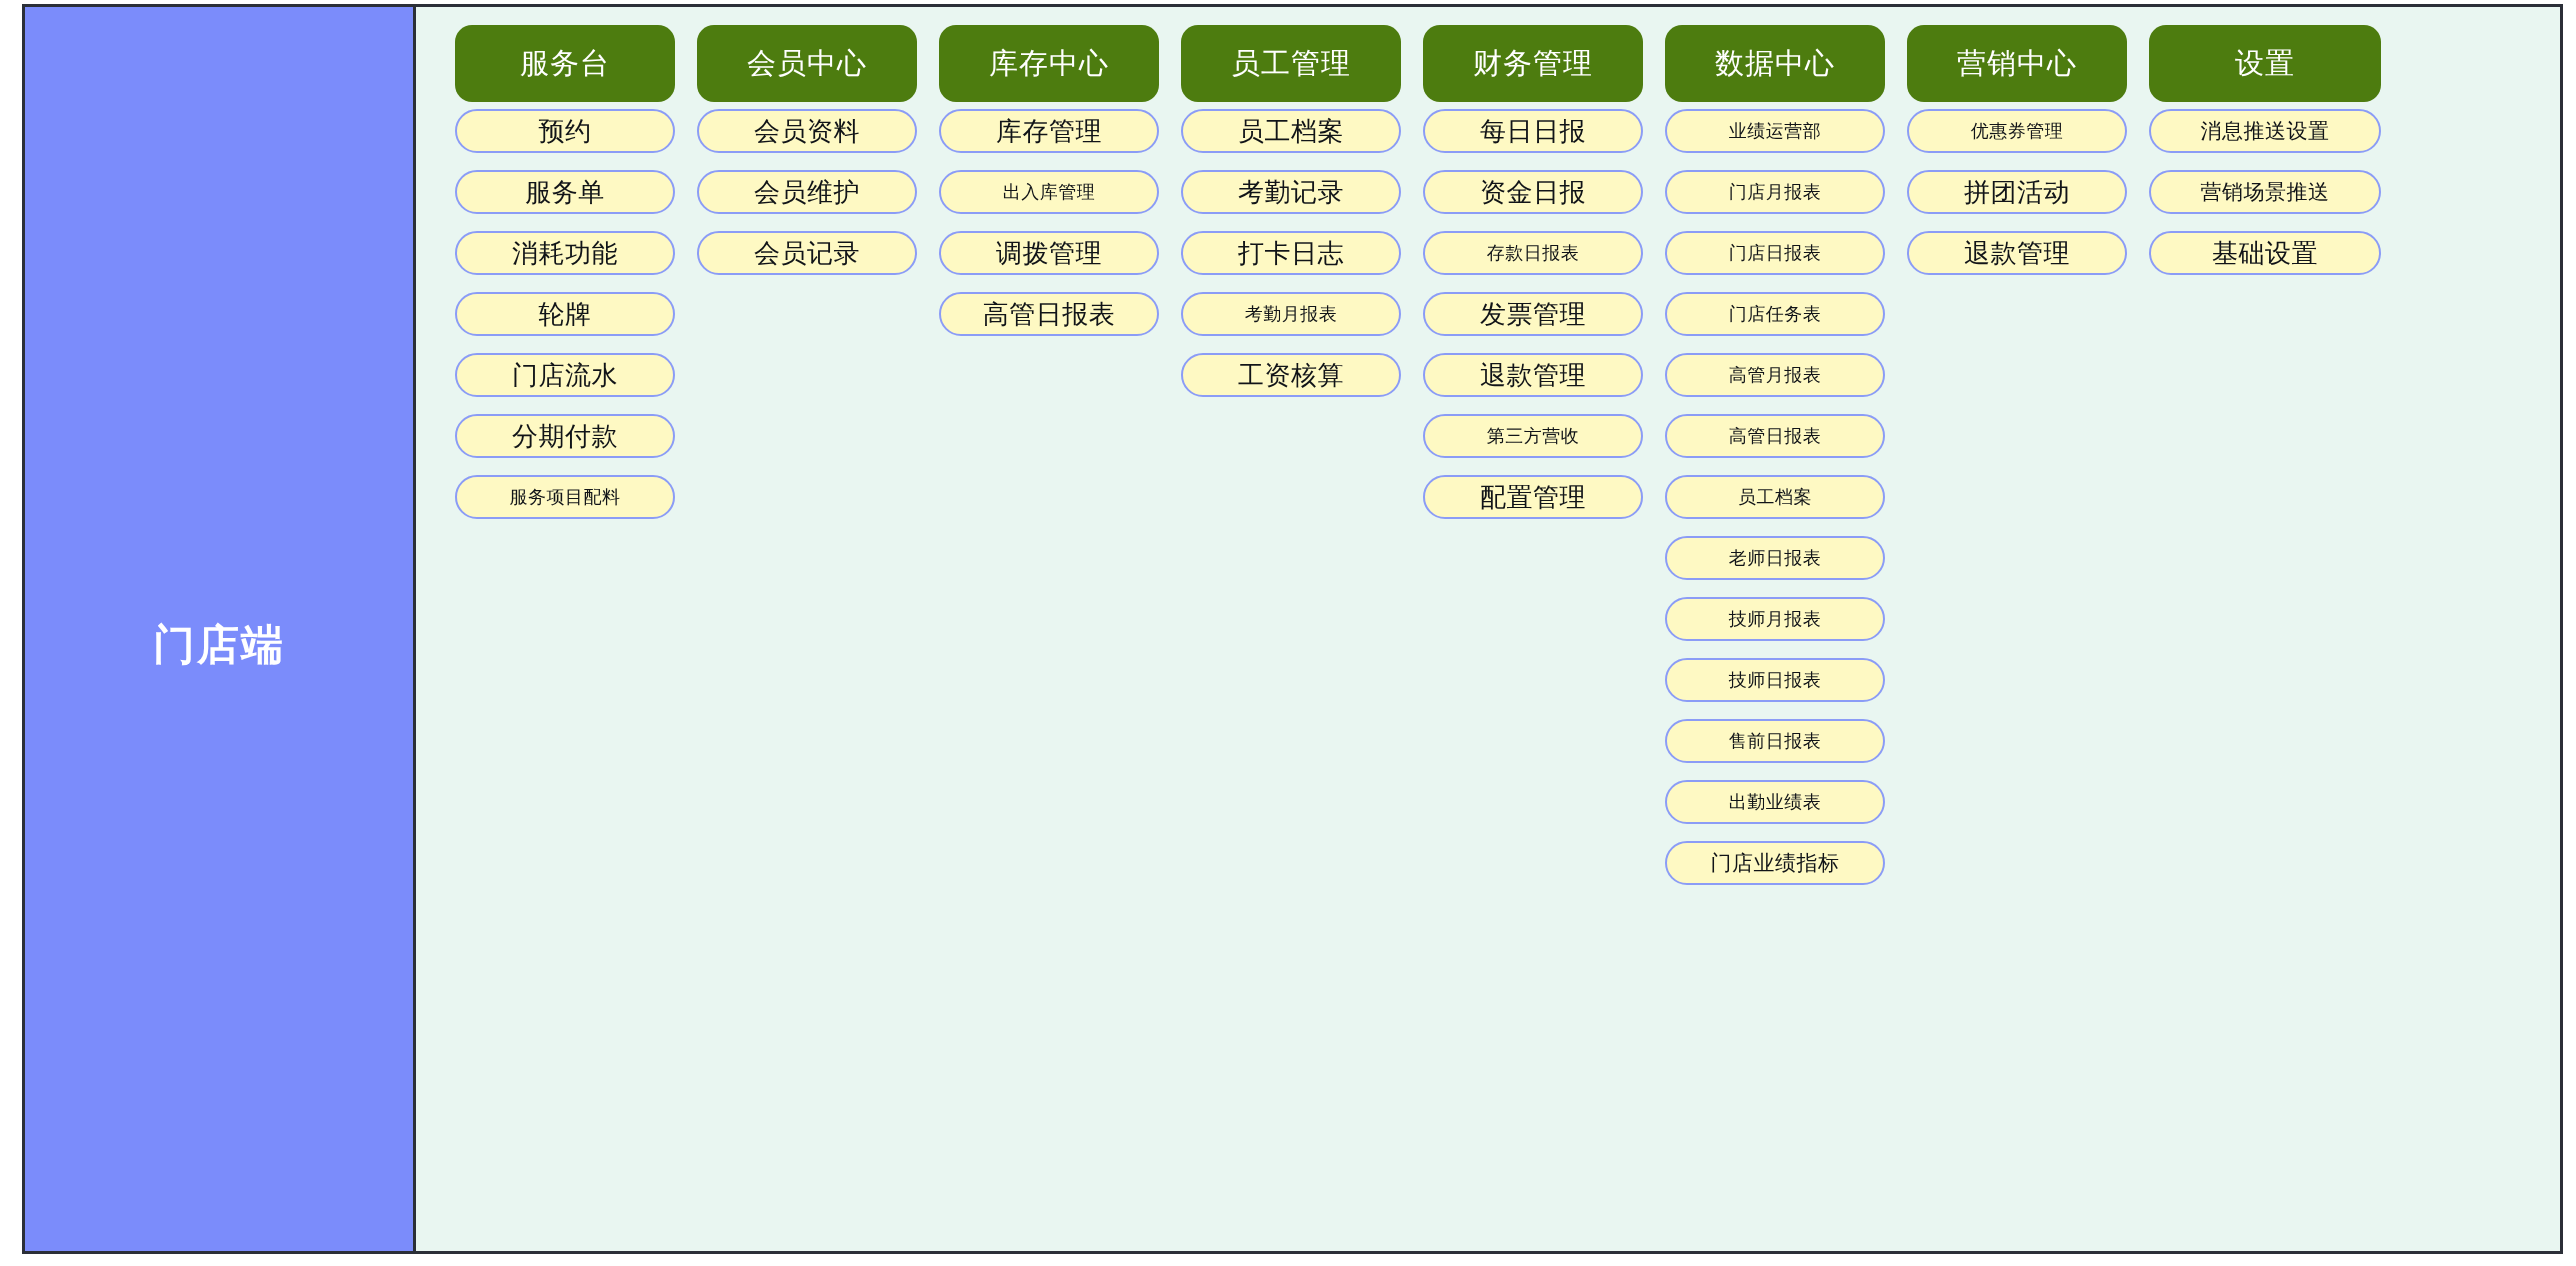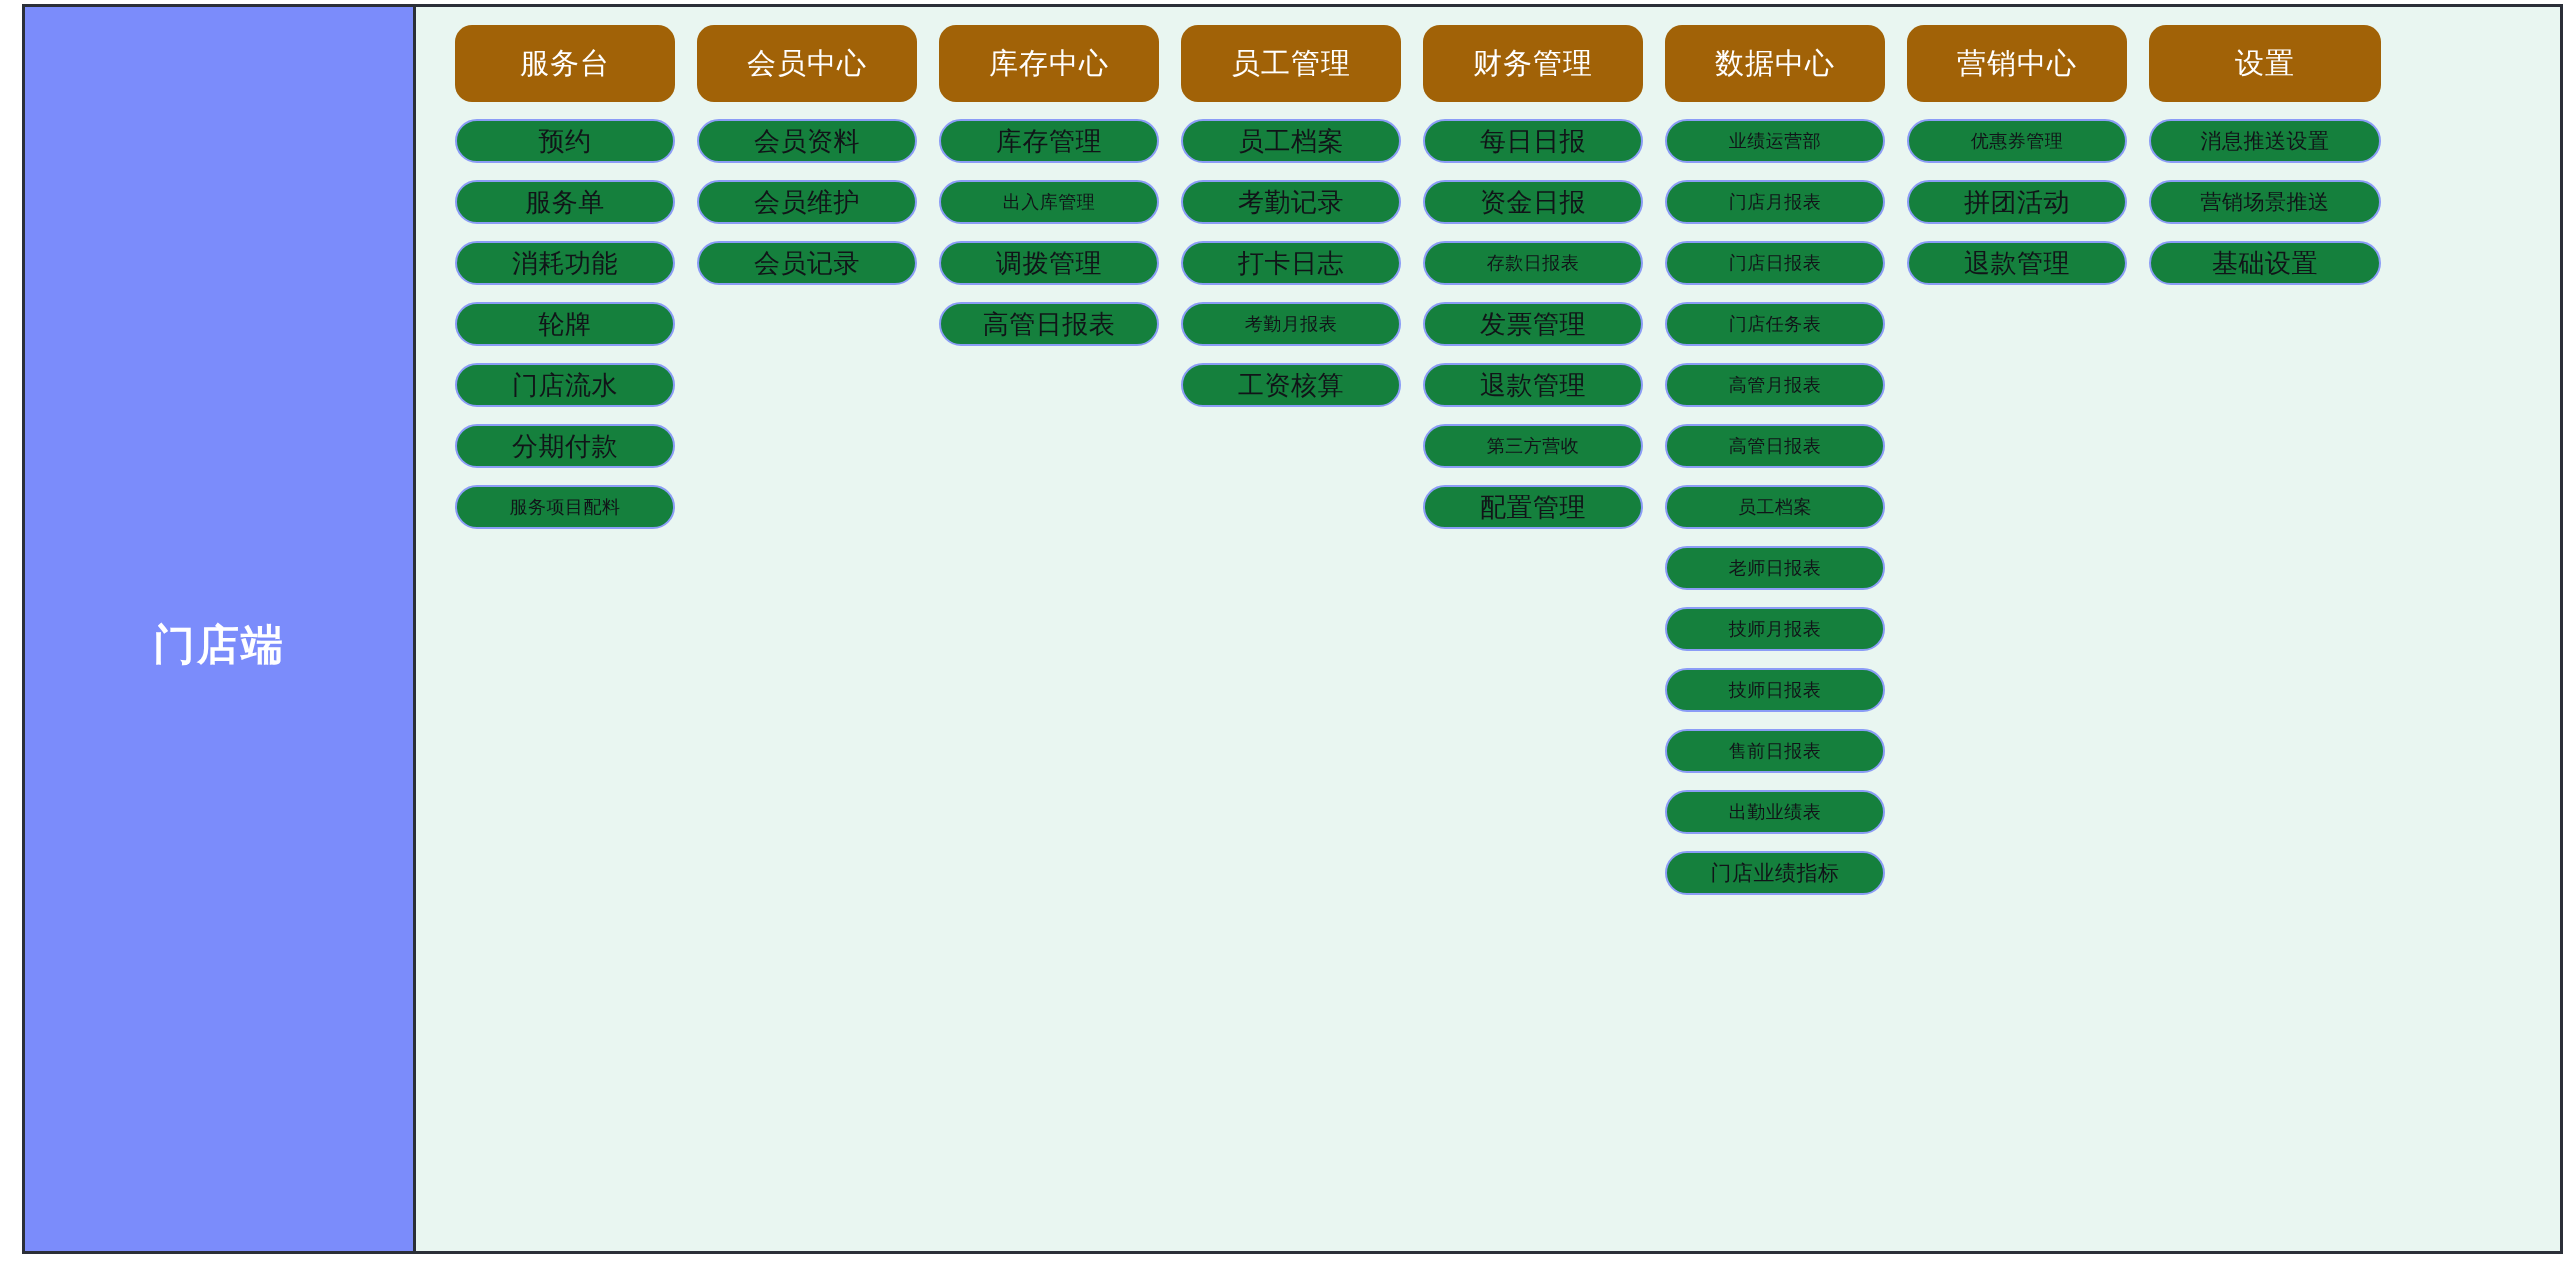"服务台" .col-header { background: #a16207 -> #4d7c0f; margin-bottom: 17px -> 7px }
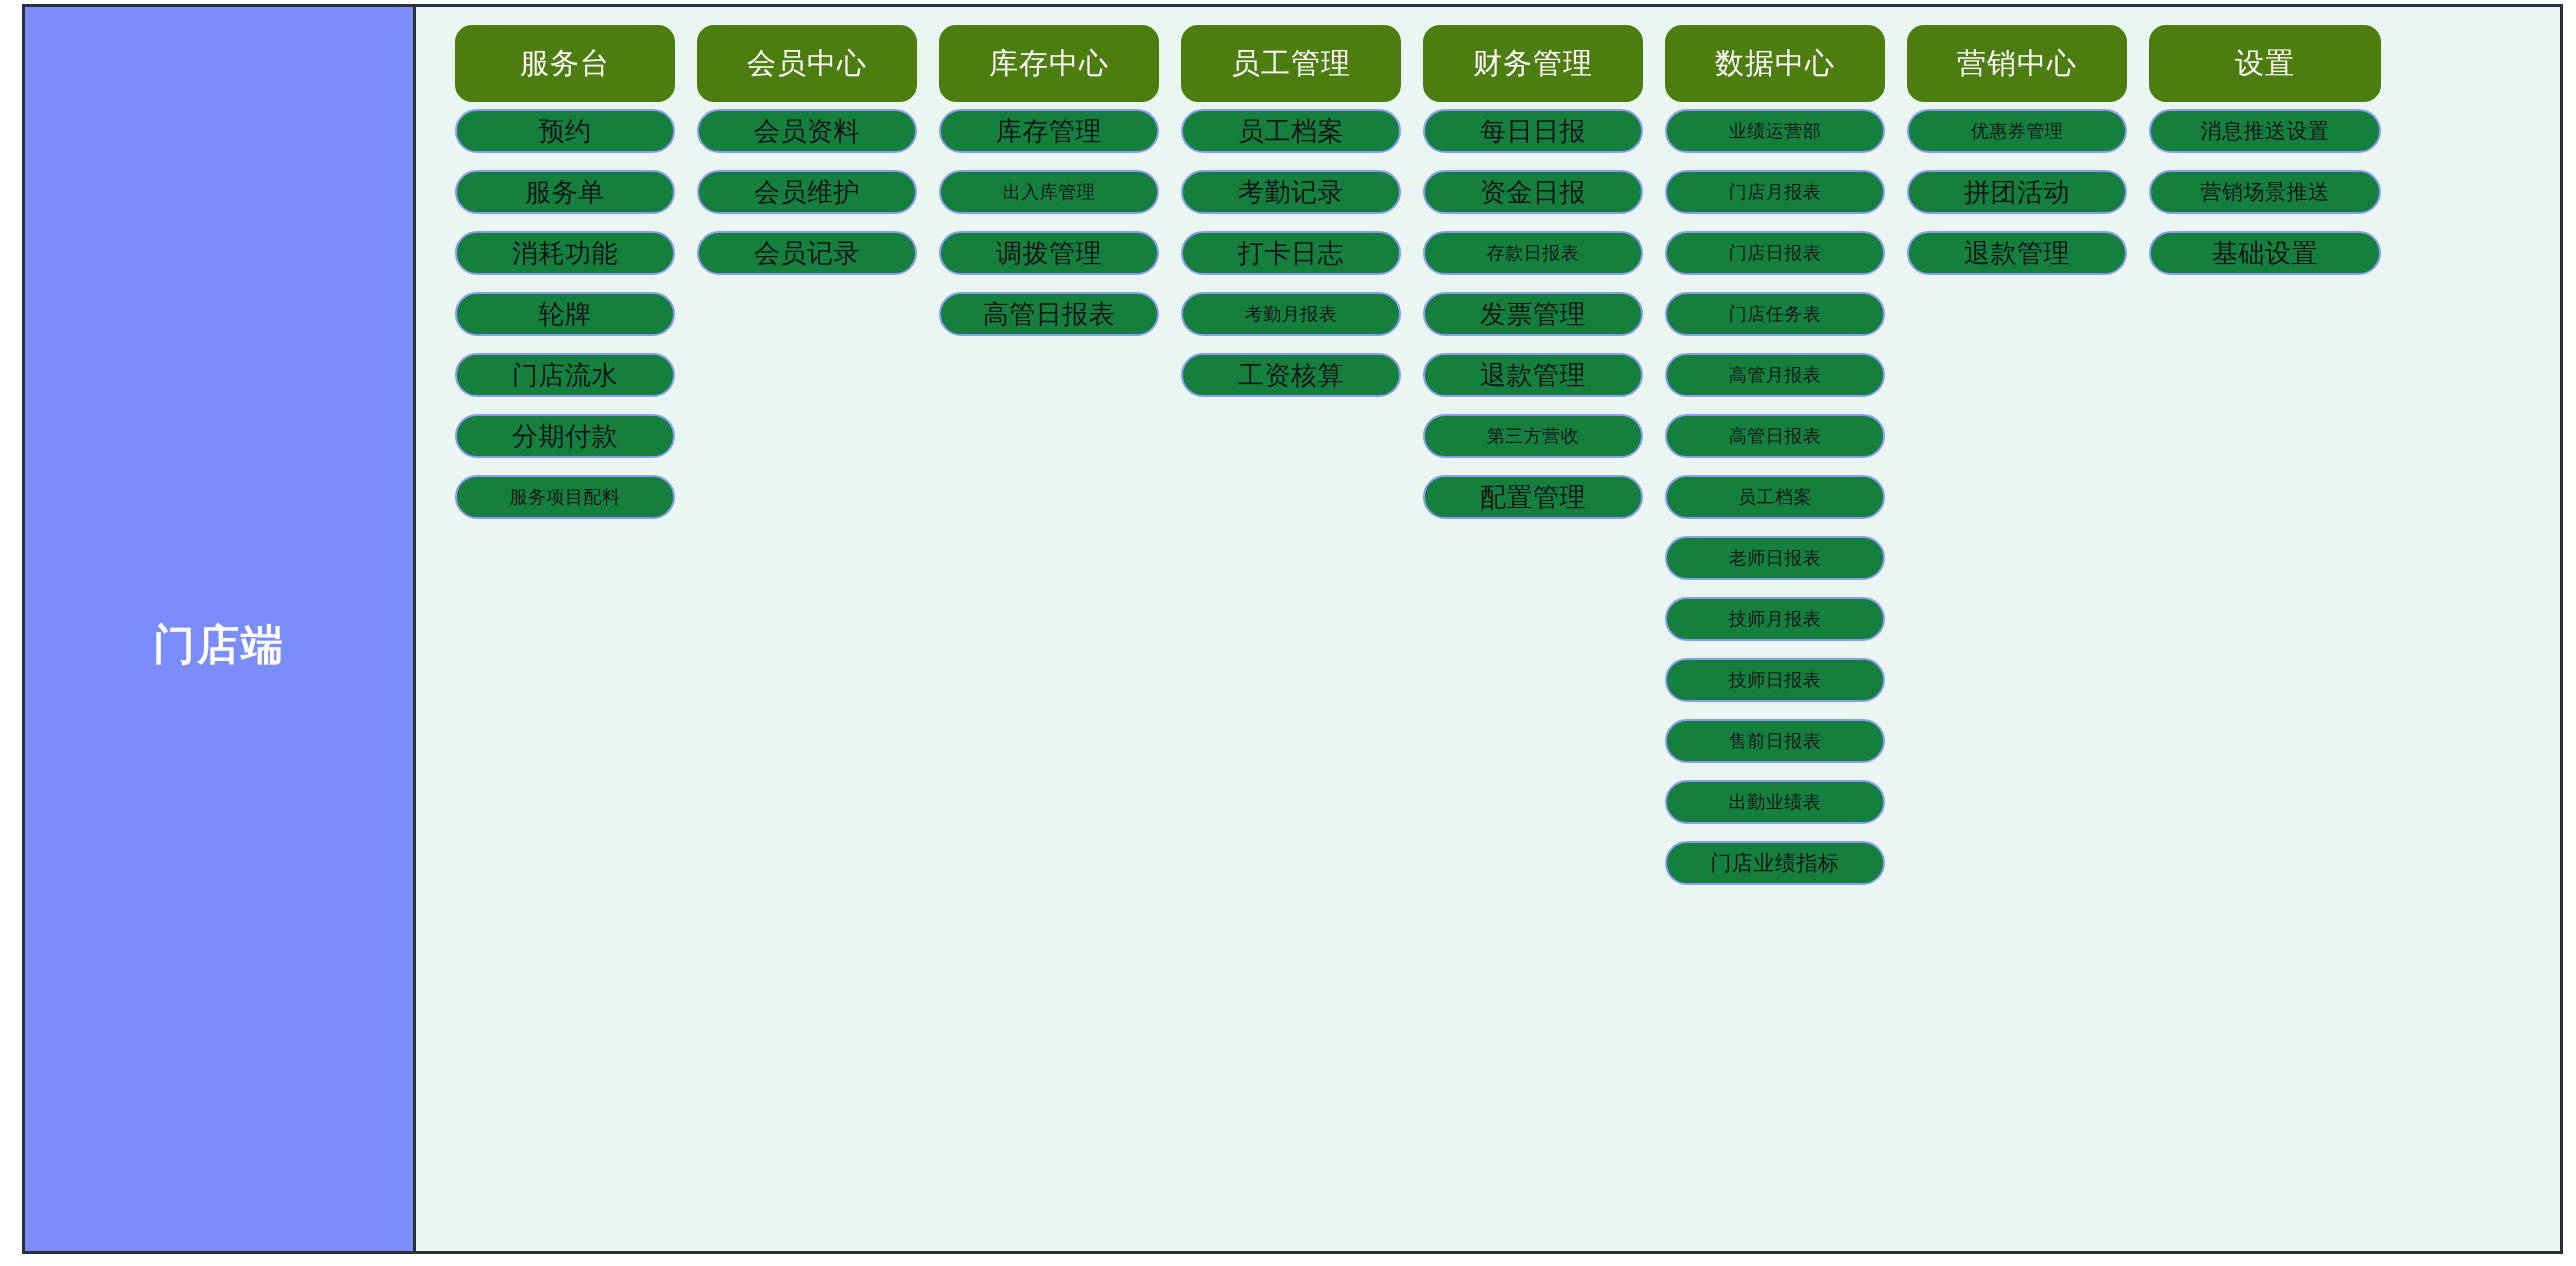"预约" .pill { background: #15803d -> #fef9c3 }
